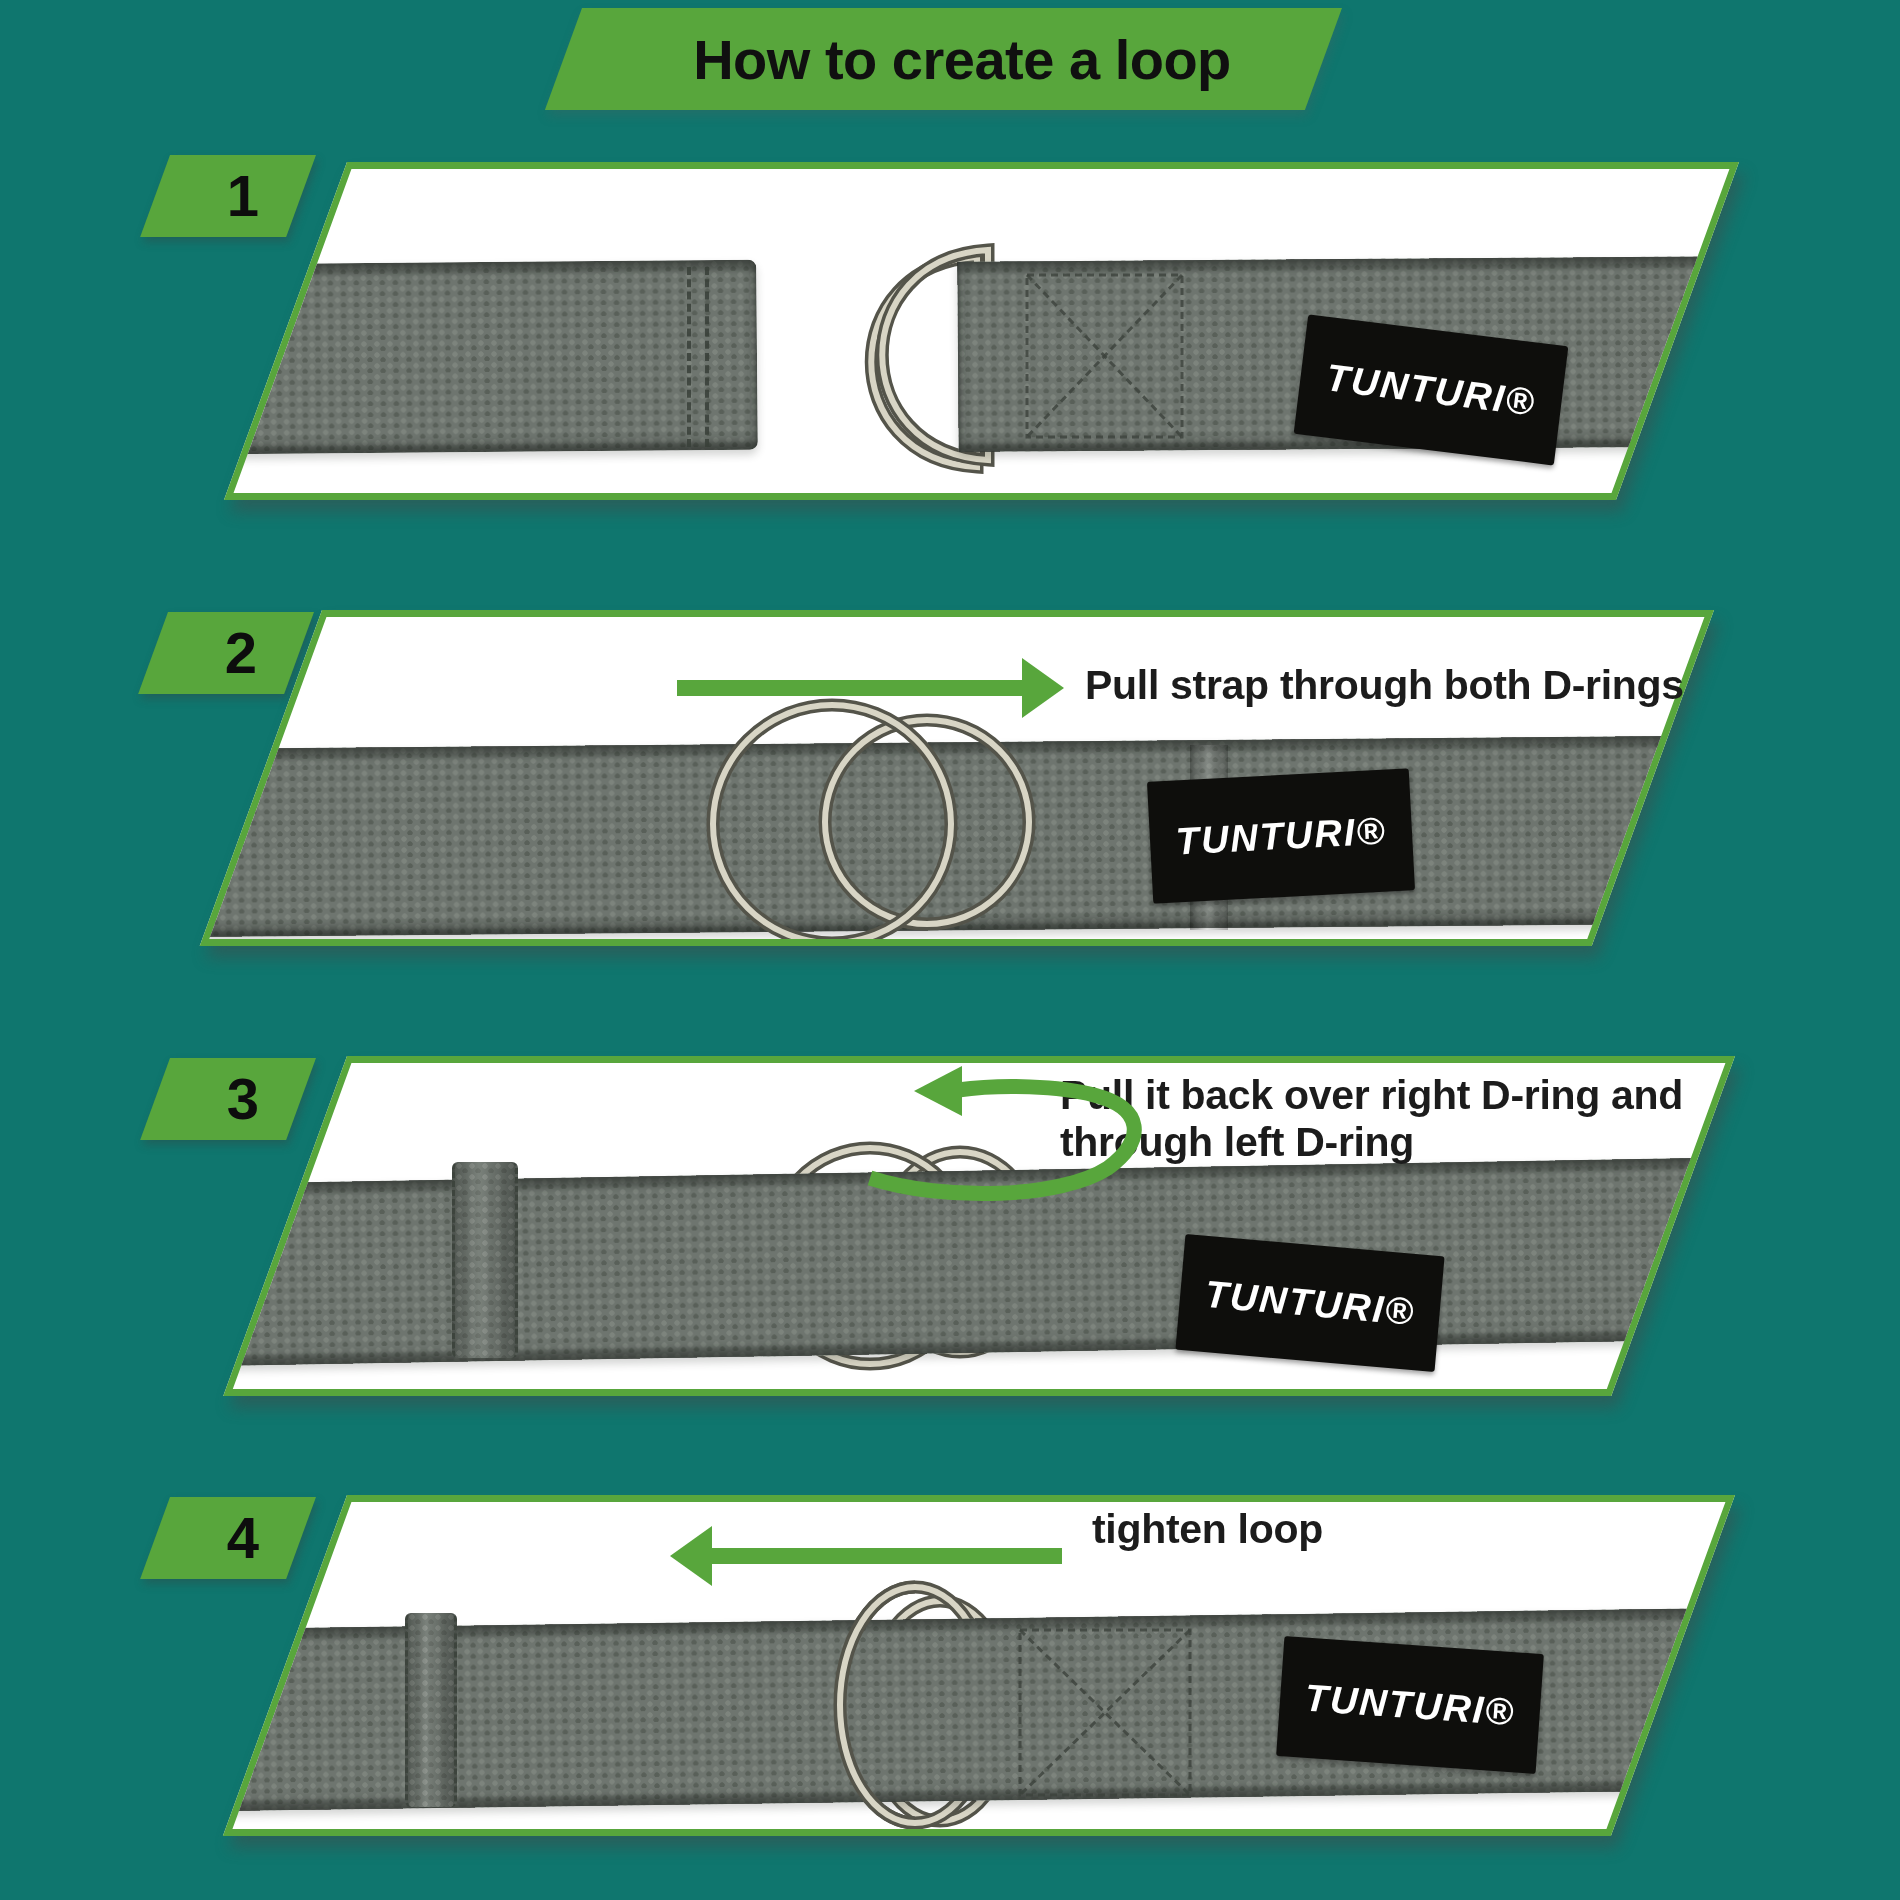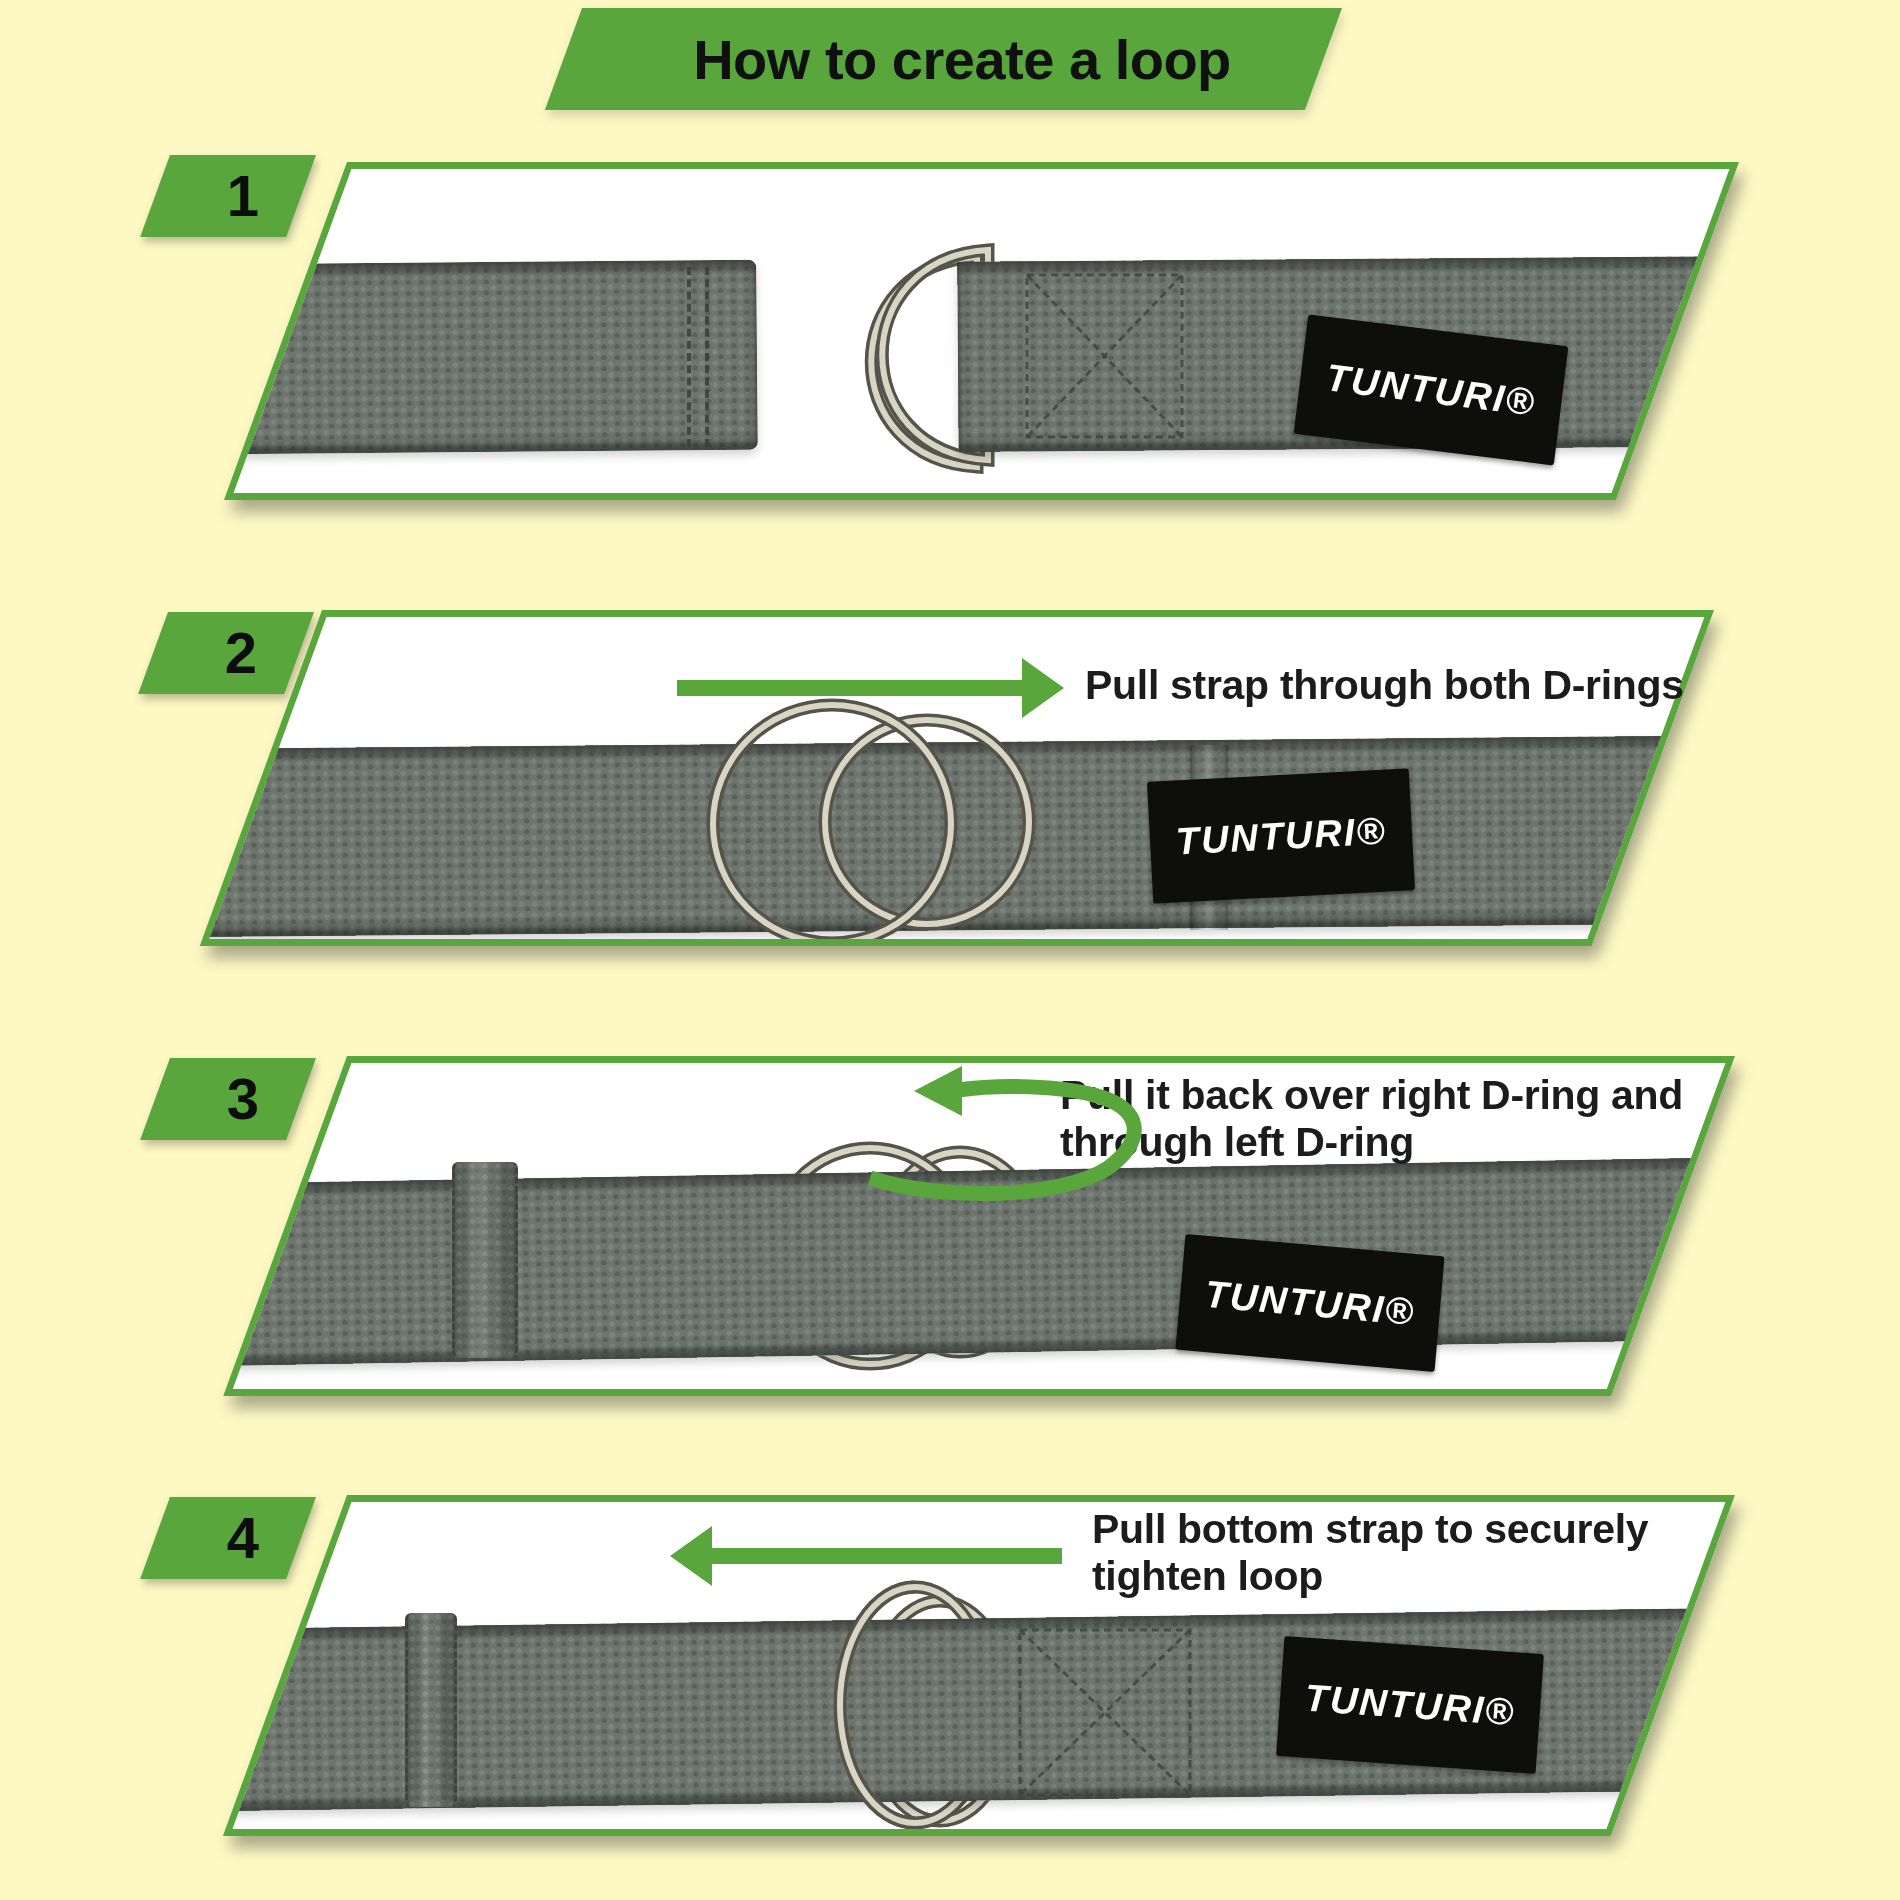"How to create a loop" #page { background: #fef9c3 -> #0f766e }
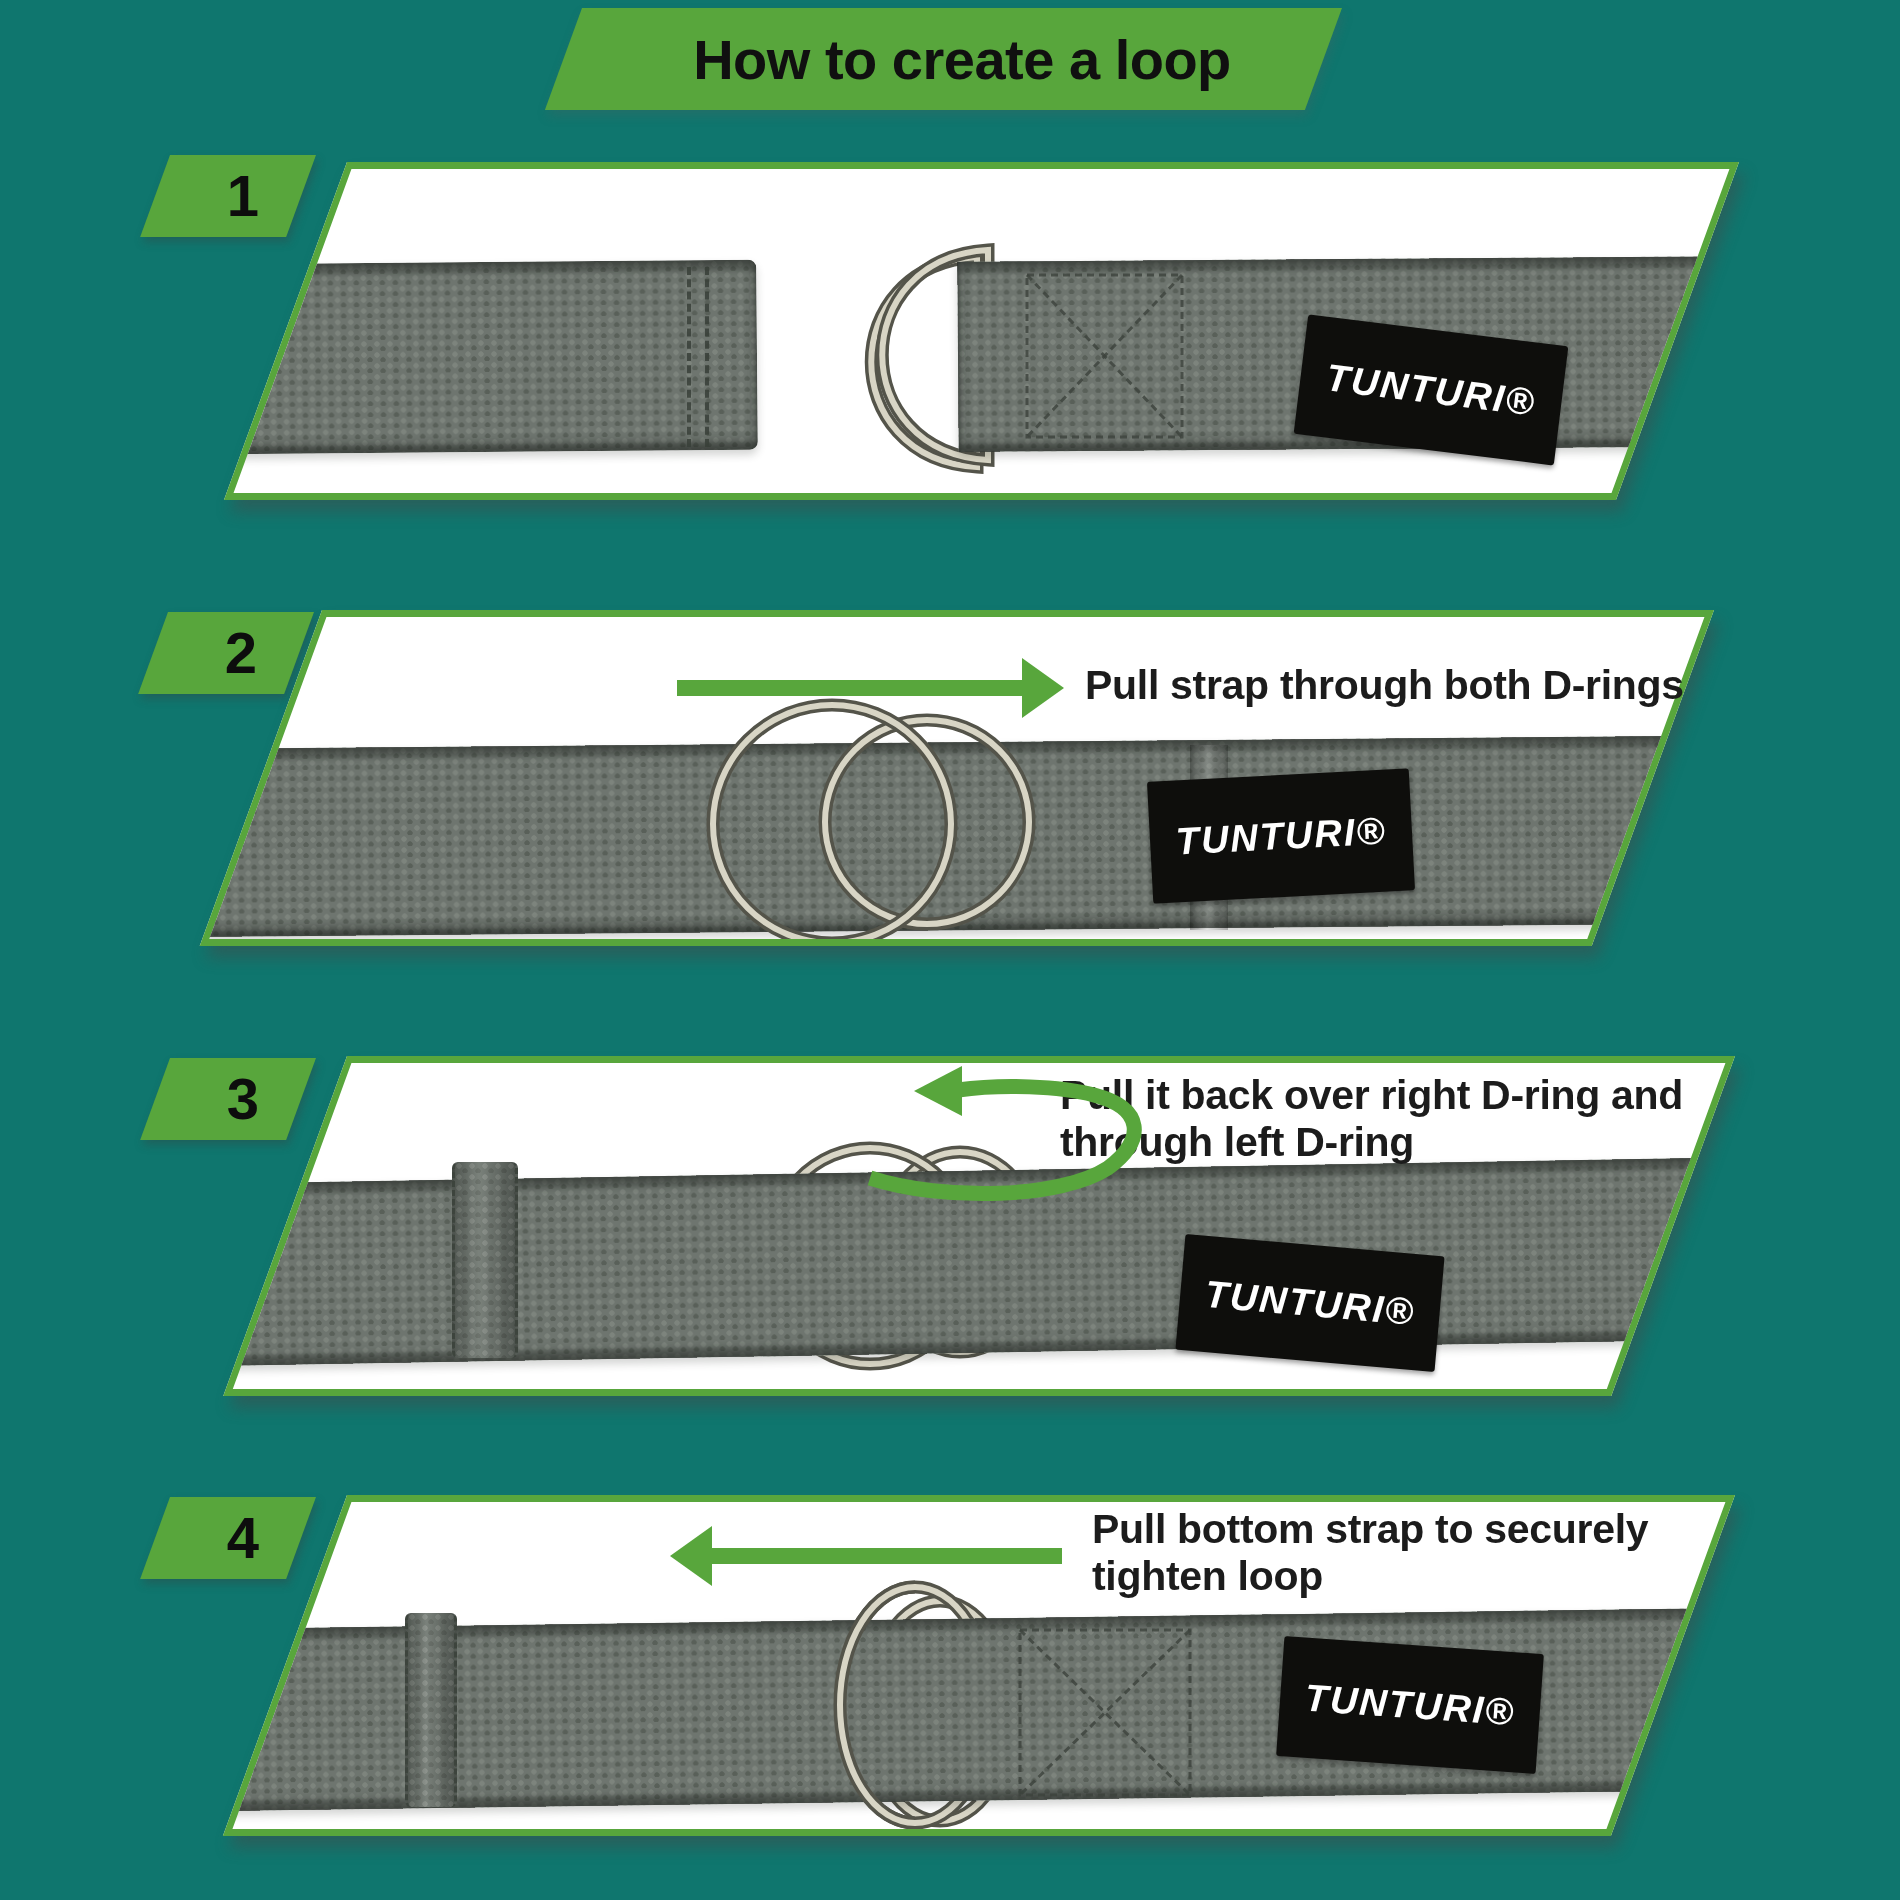"Pull bottom strap to securely" div { html: <div>Pull bottom strap to securely</div> -> none }
